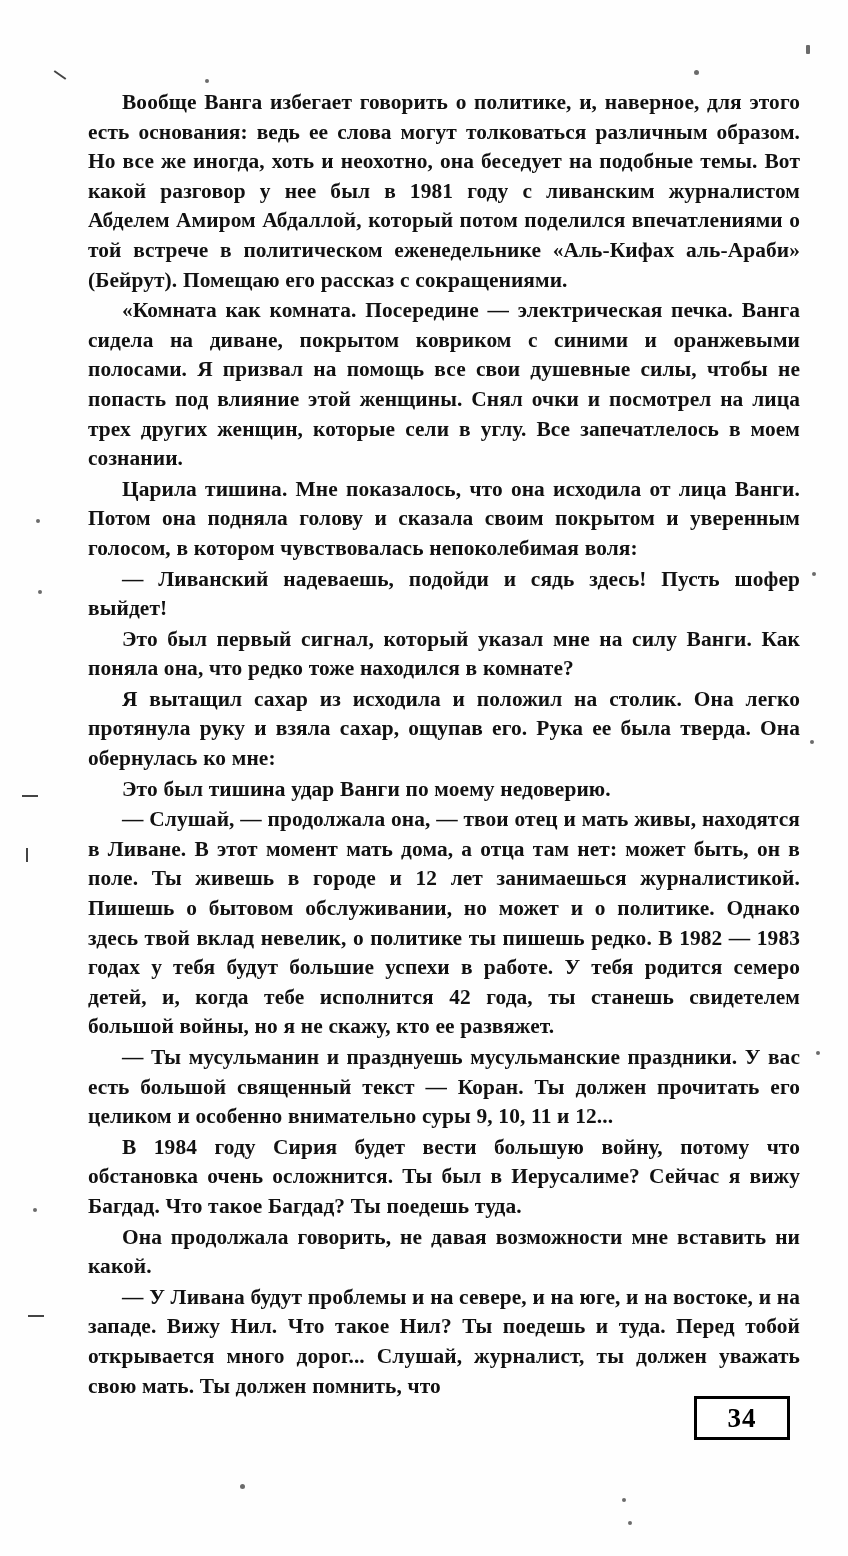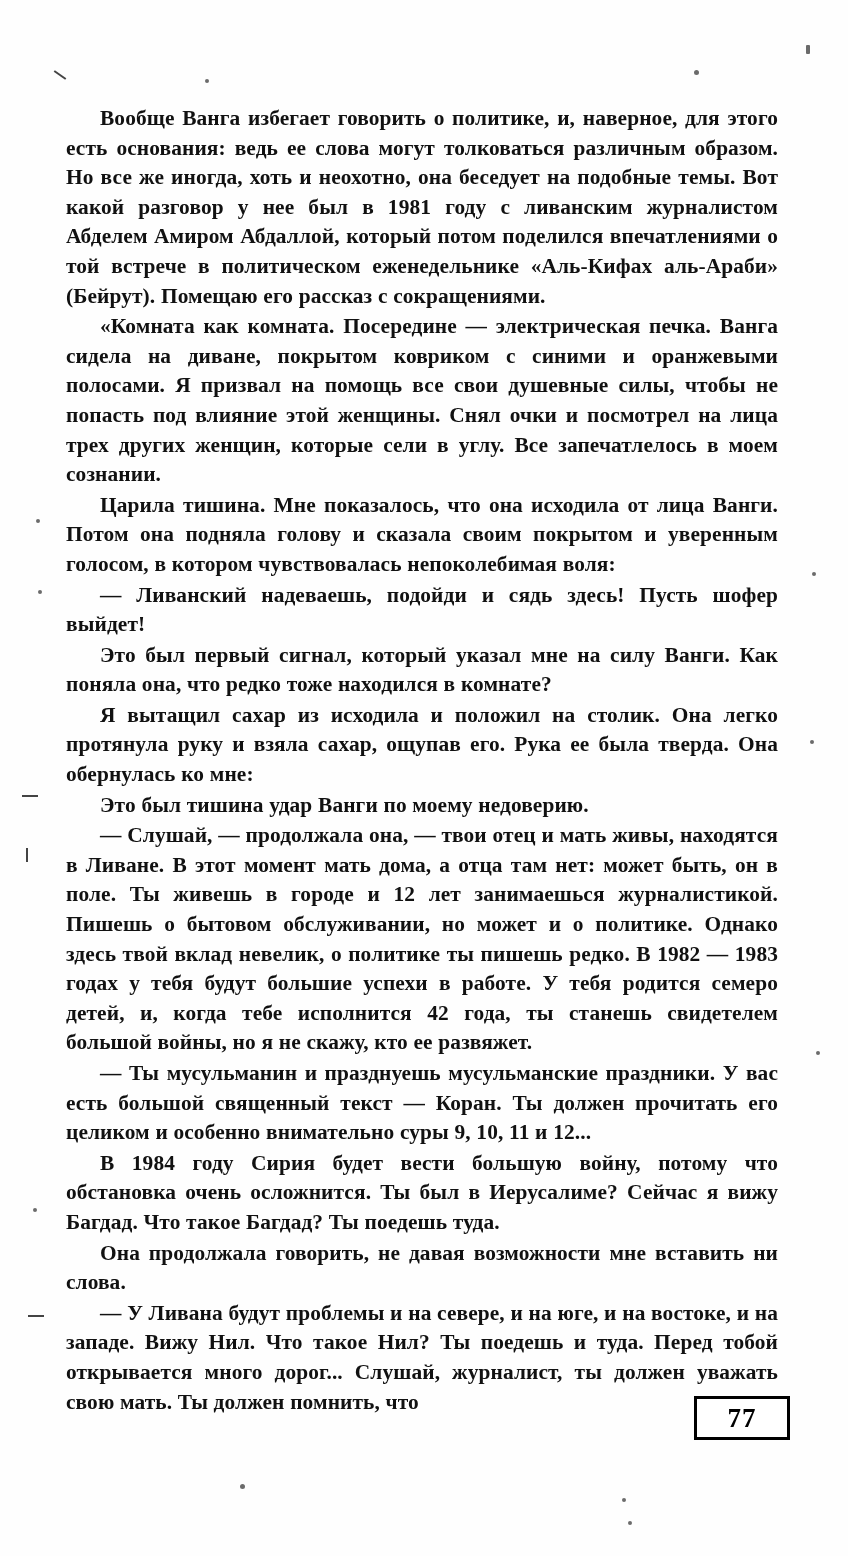"Вообще Ванга избегает говорить о" .text-column { left: 66px -> 88px; margin-top: 16px -> none }
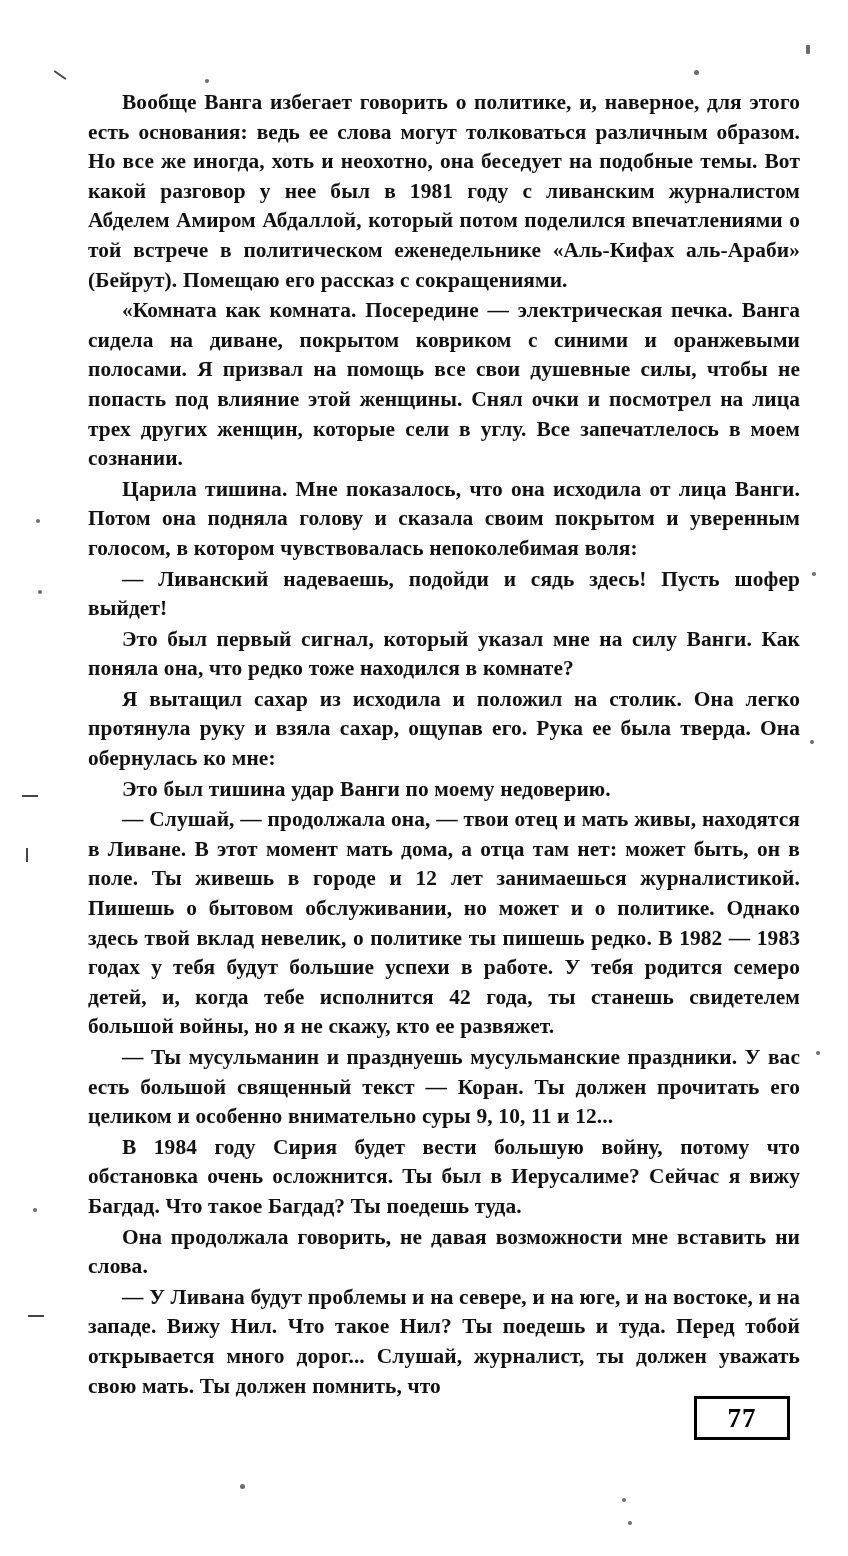"Она продолжала говорить, не давая" p.para { text: слова -> какой }
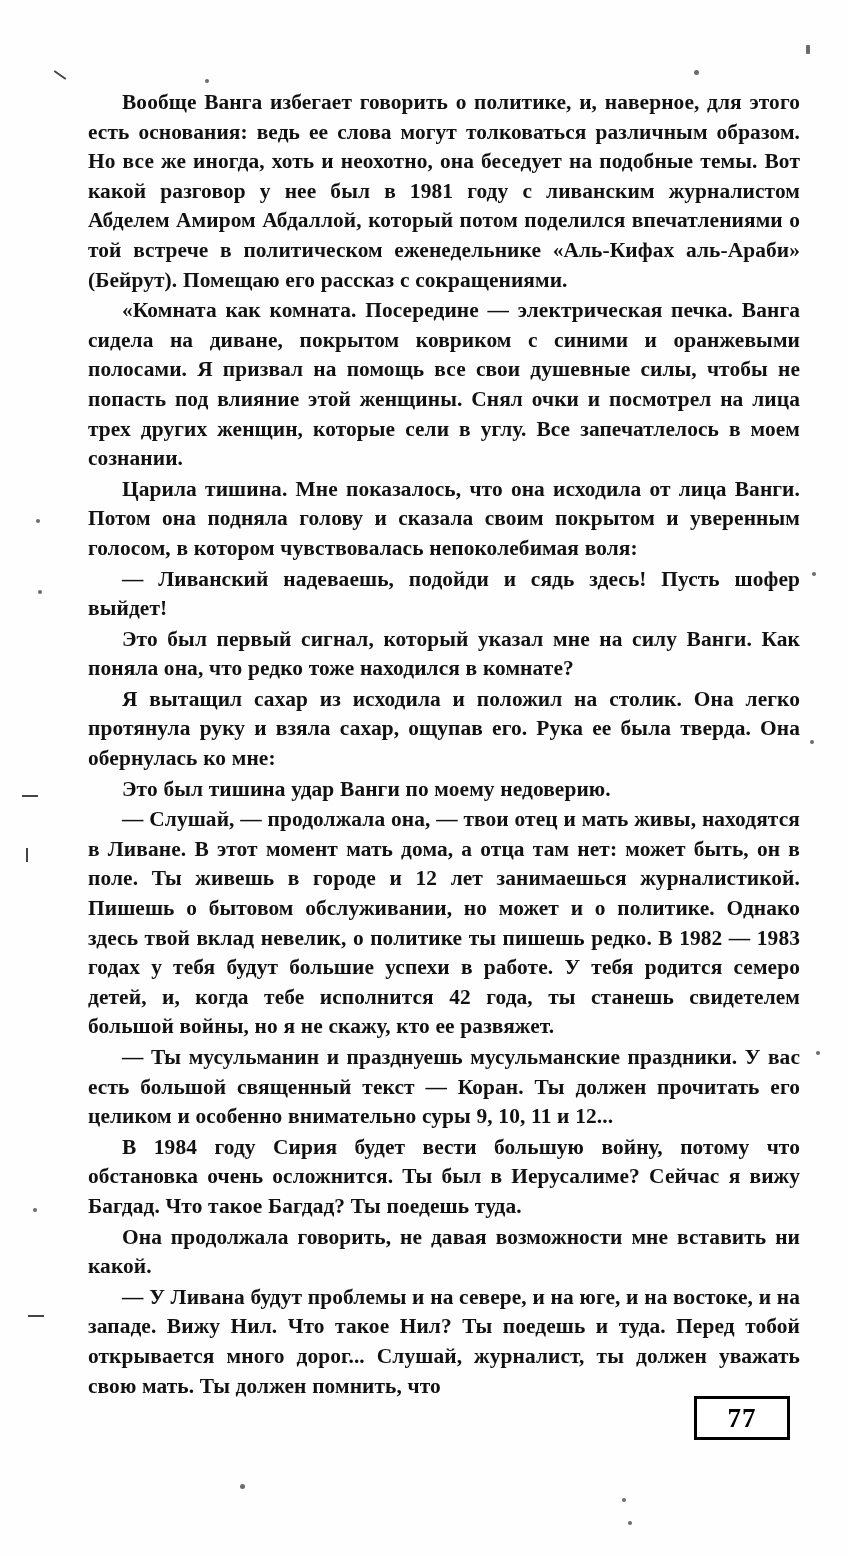"77" span.num { text: 77 -> 34 }
